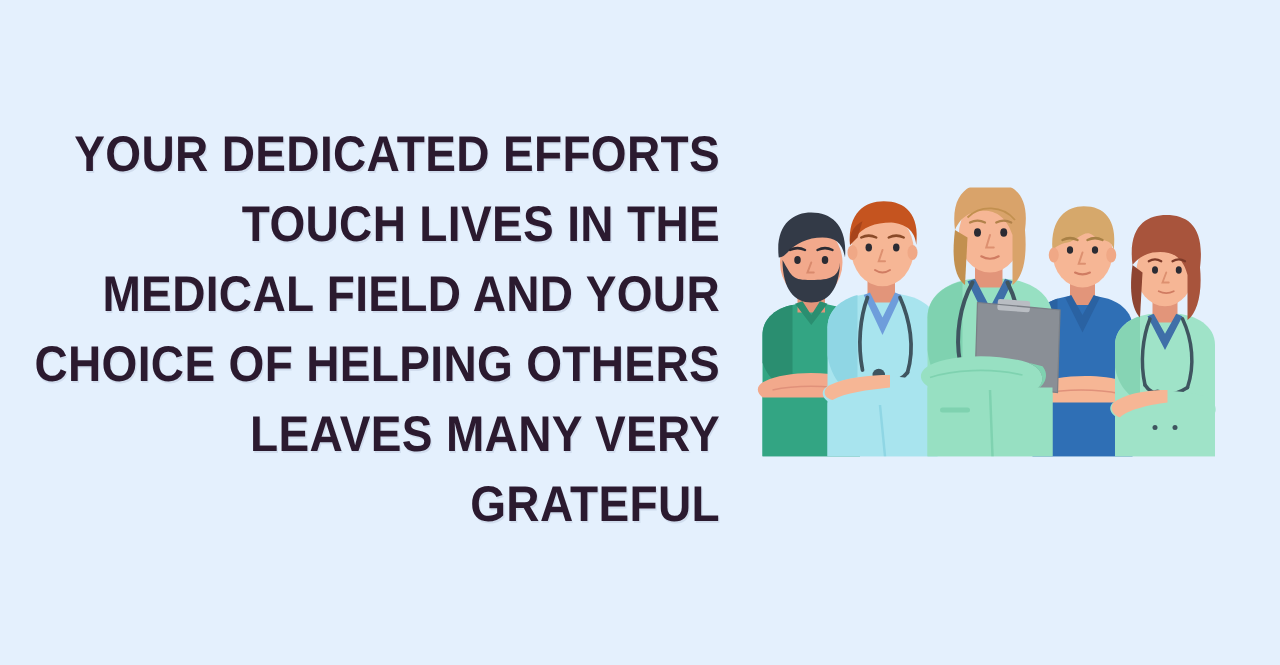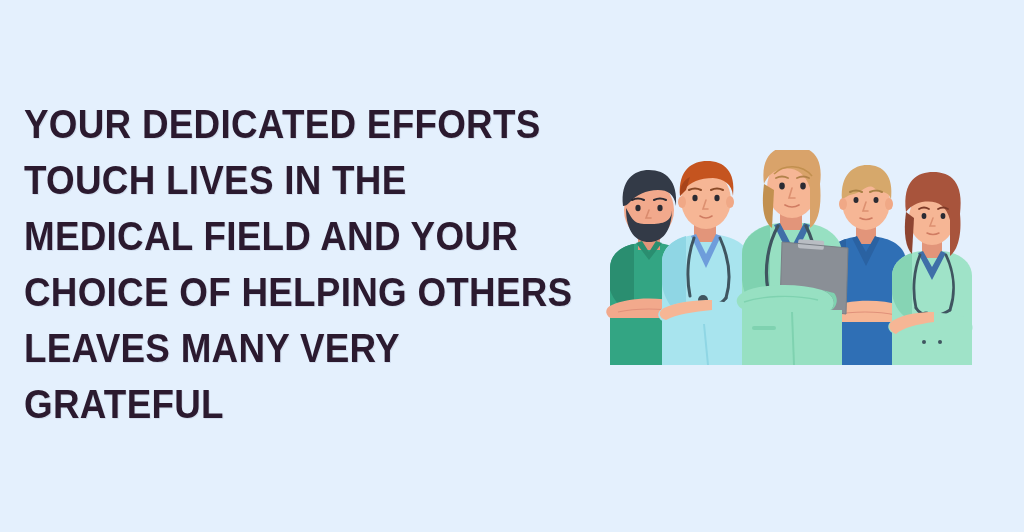"YOUR DEDICATED EFFORTS" #quote-block { text-align: left -> right }
